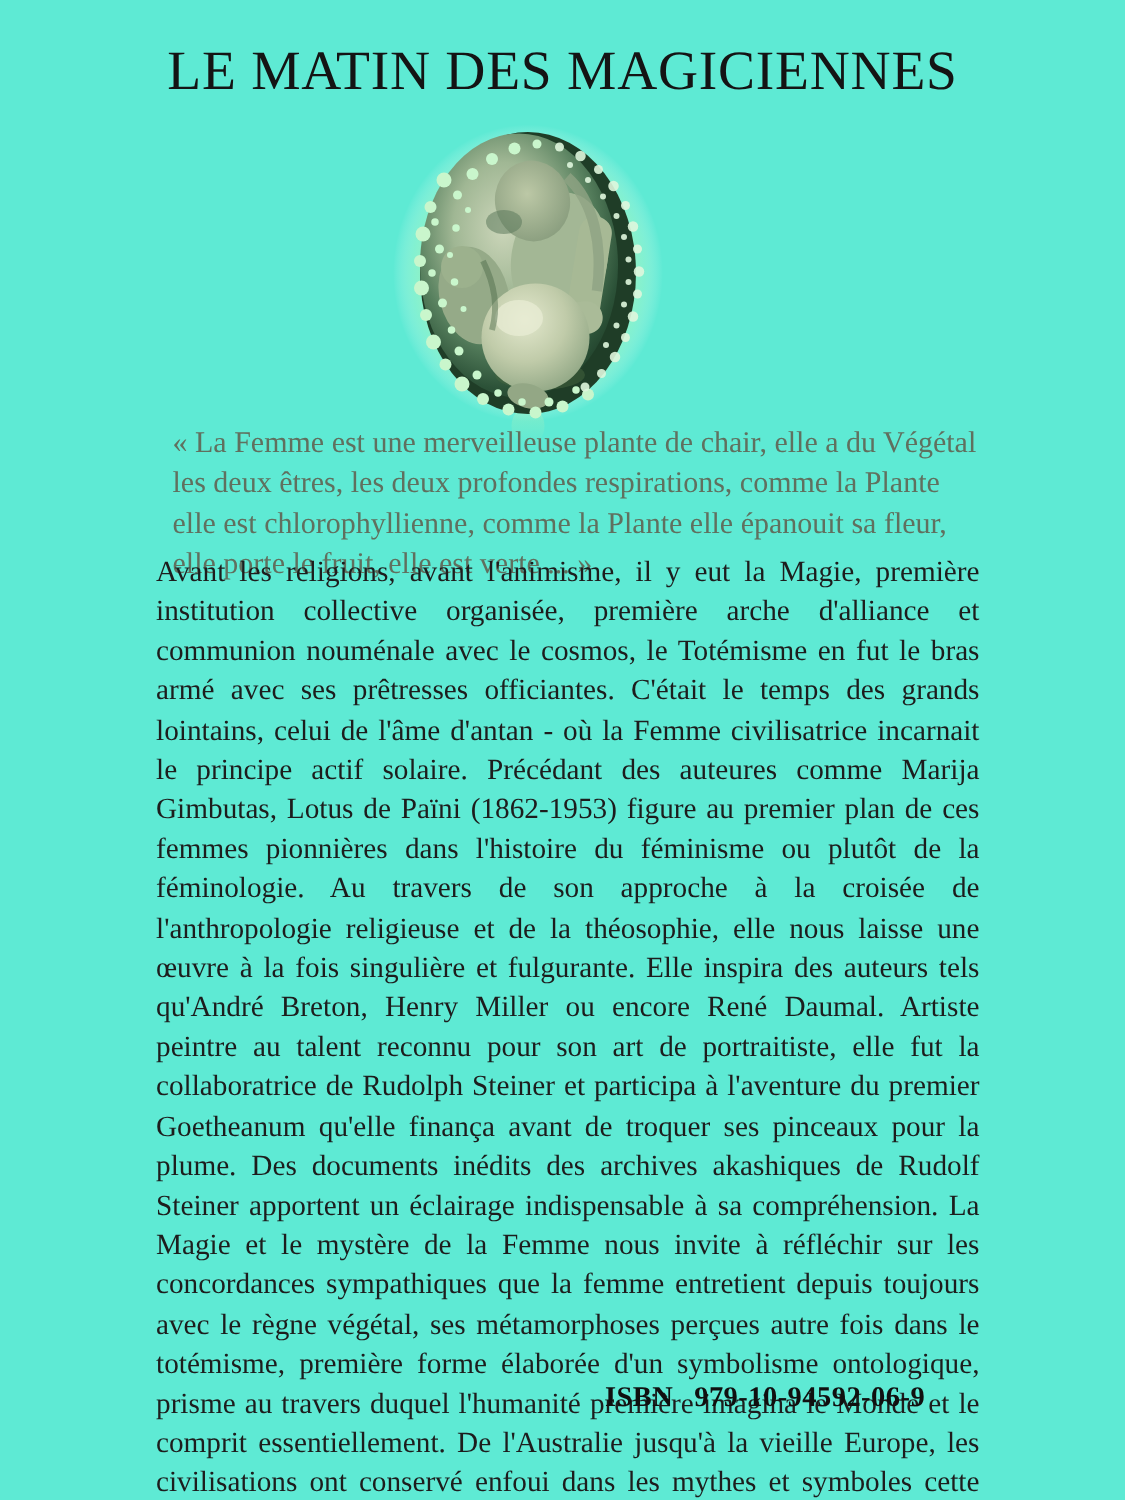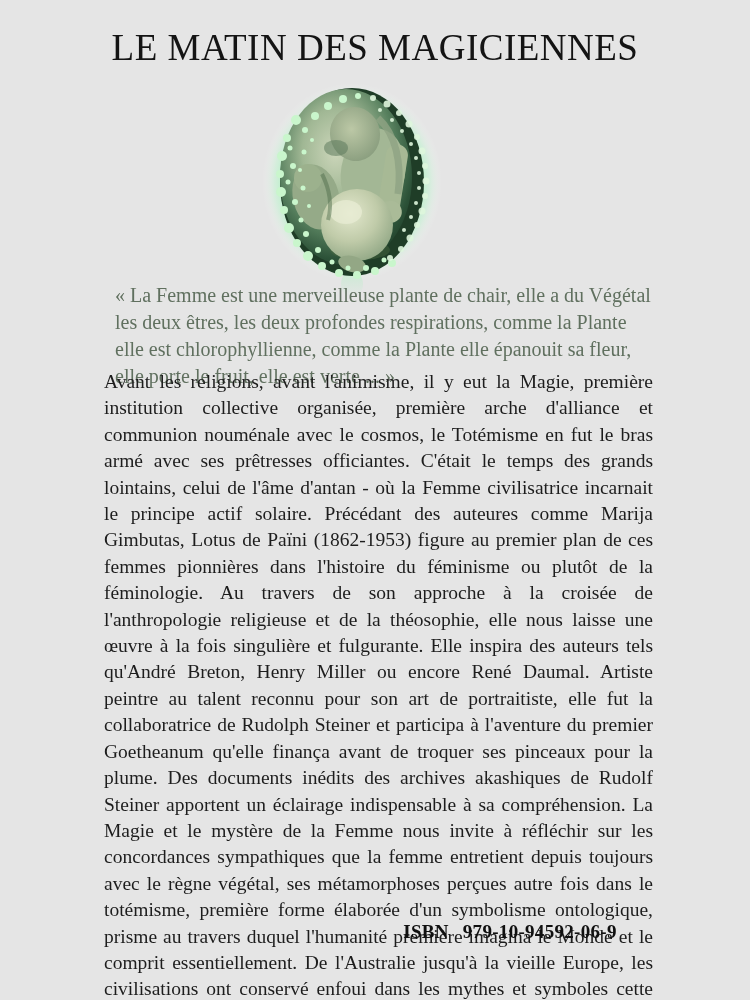"LE MATIN DES MAGICIENNES" .page { background: #e5e5e5 -> #5eead4 }
